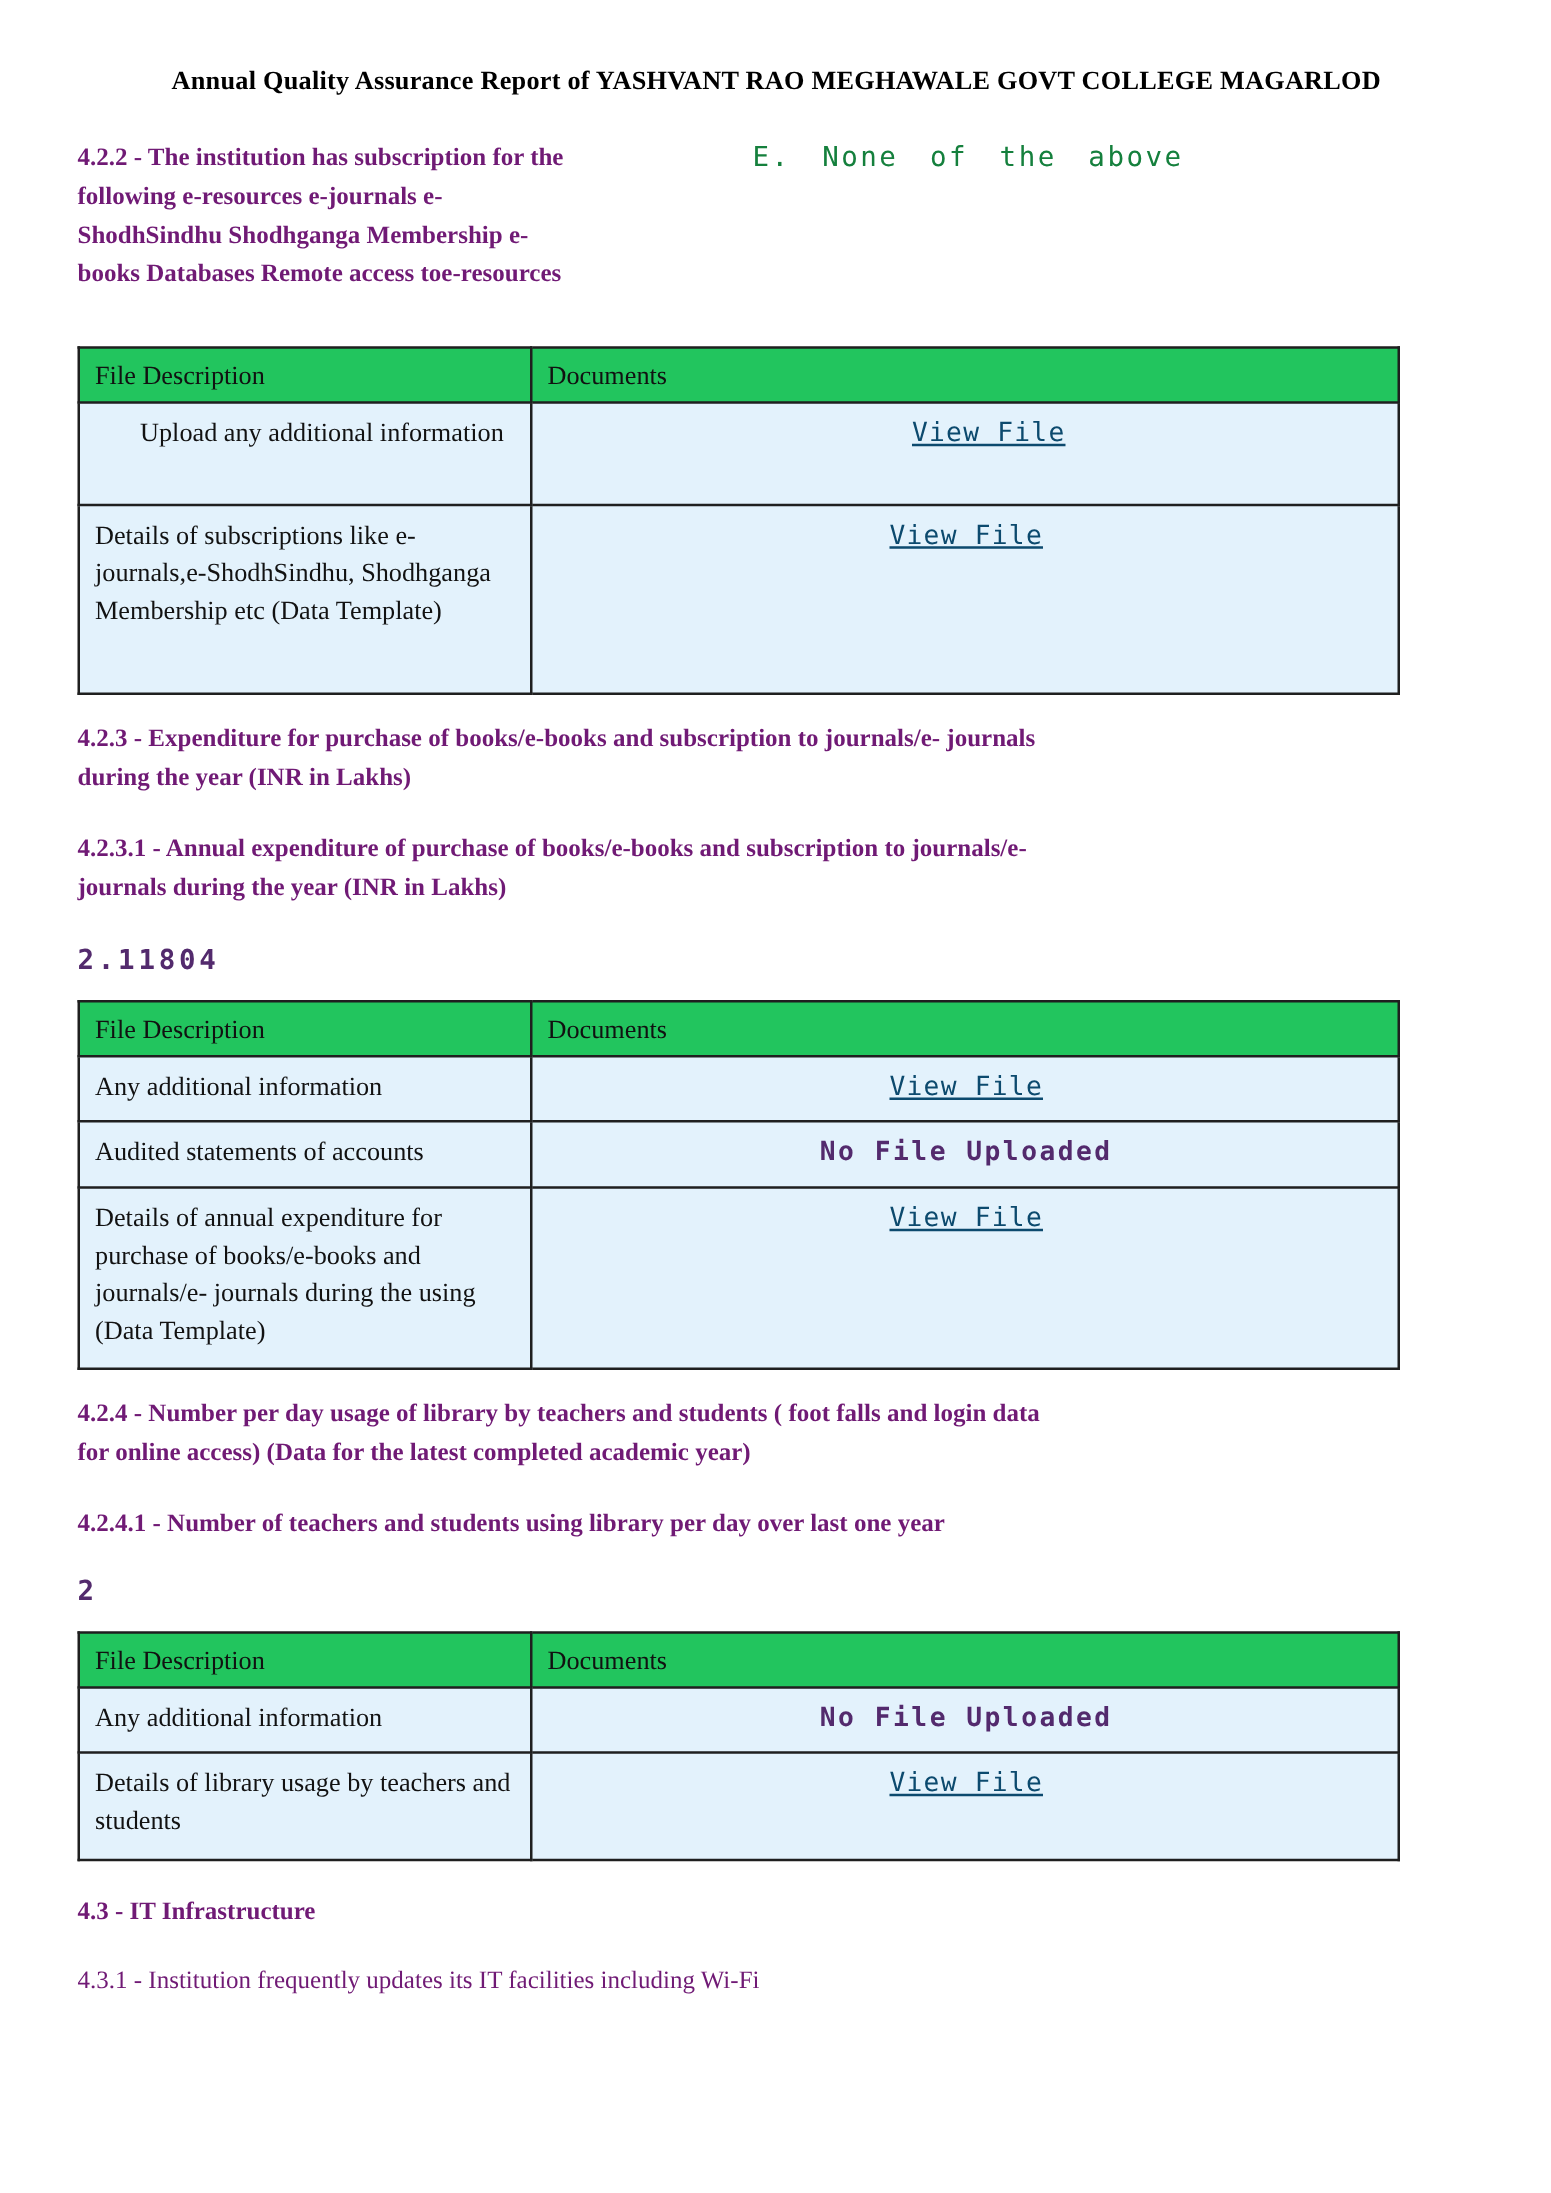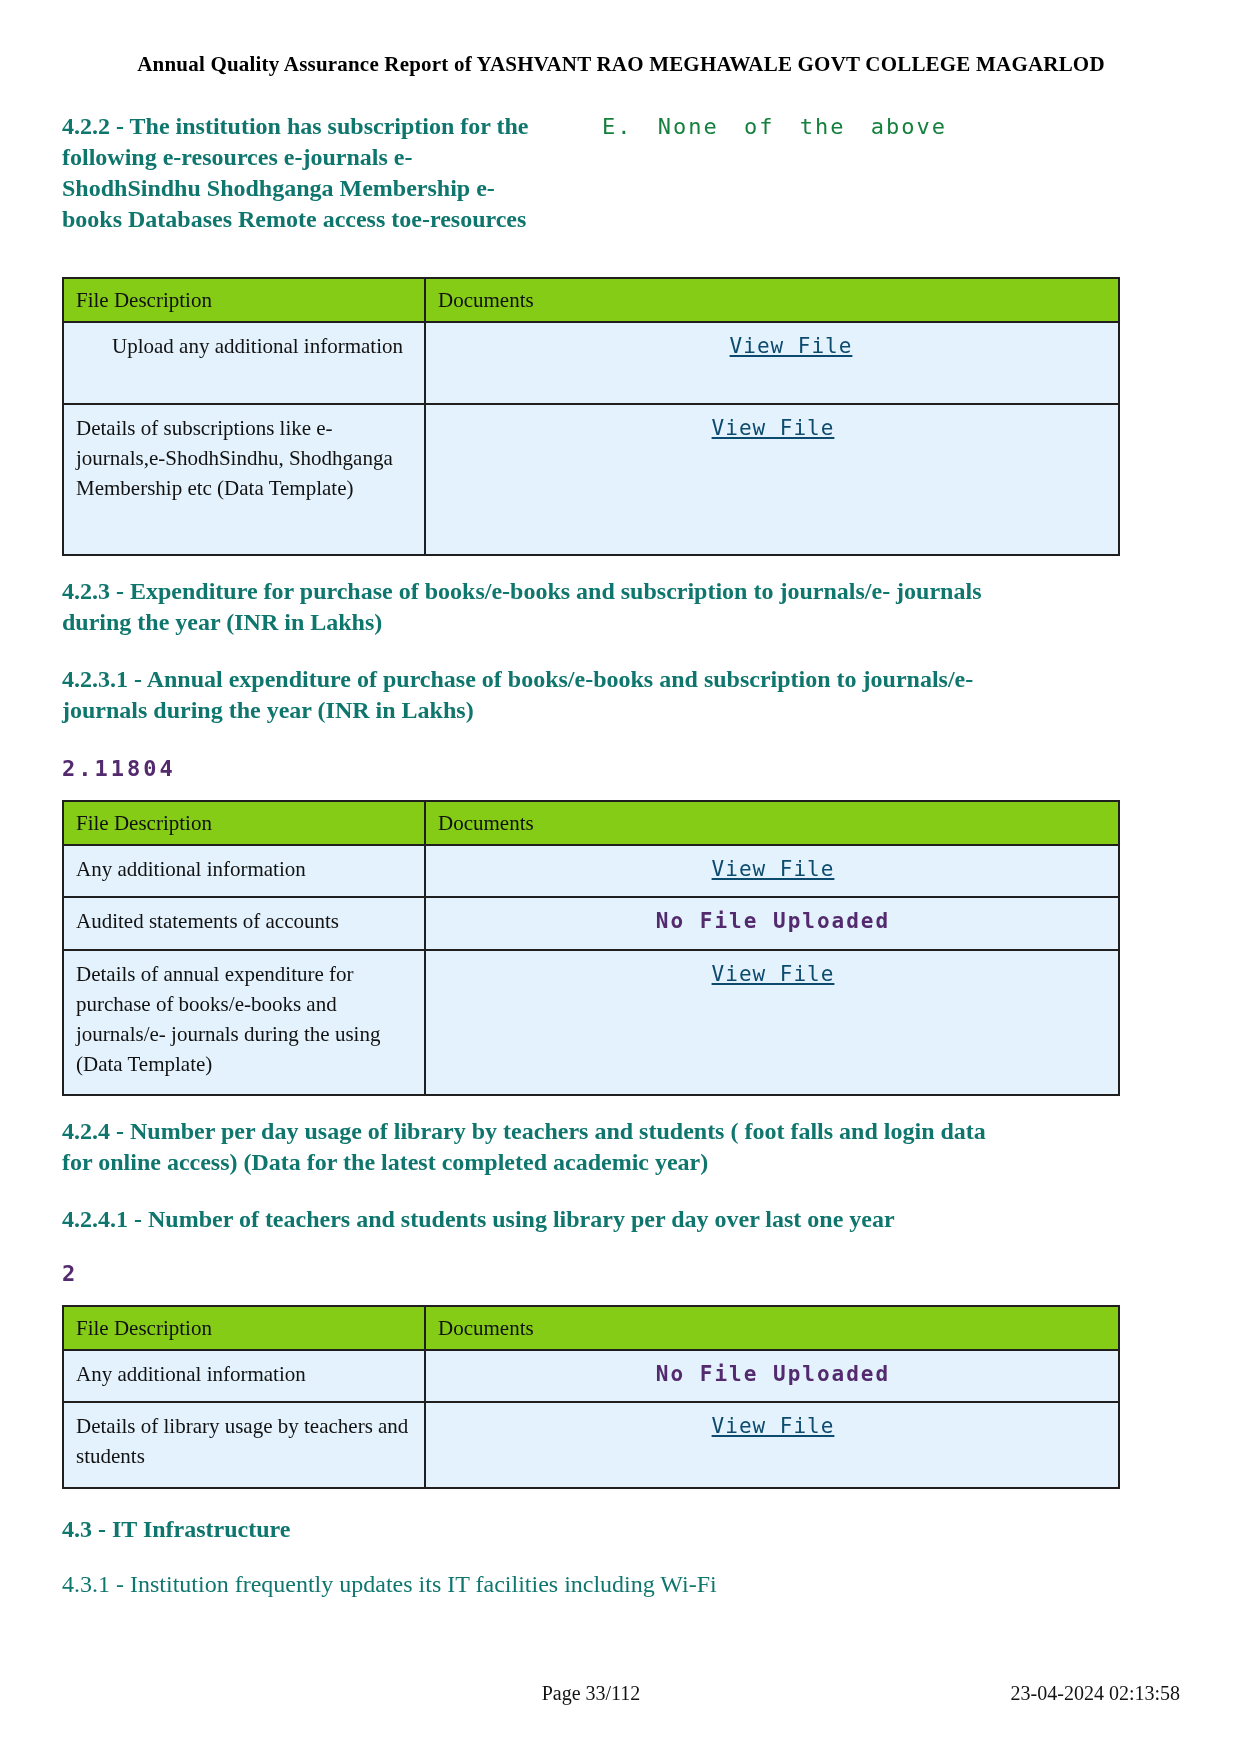"4.2.2 - The institution has" .heading { color: #0f766e -> #701a75; font-size: 24px -> 20px }
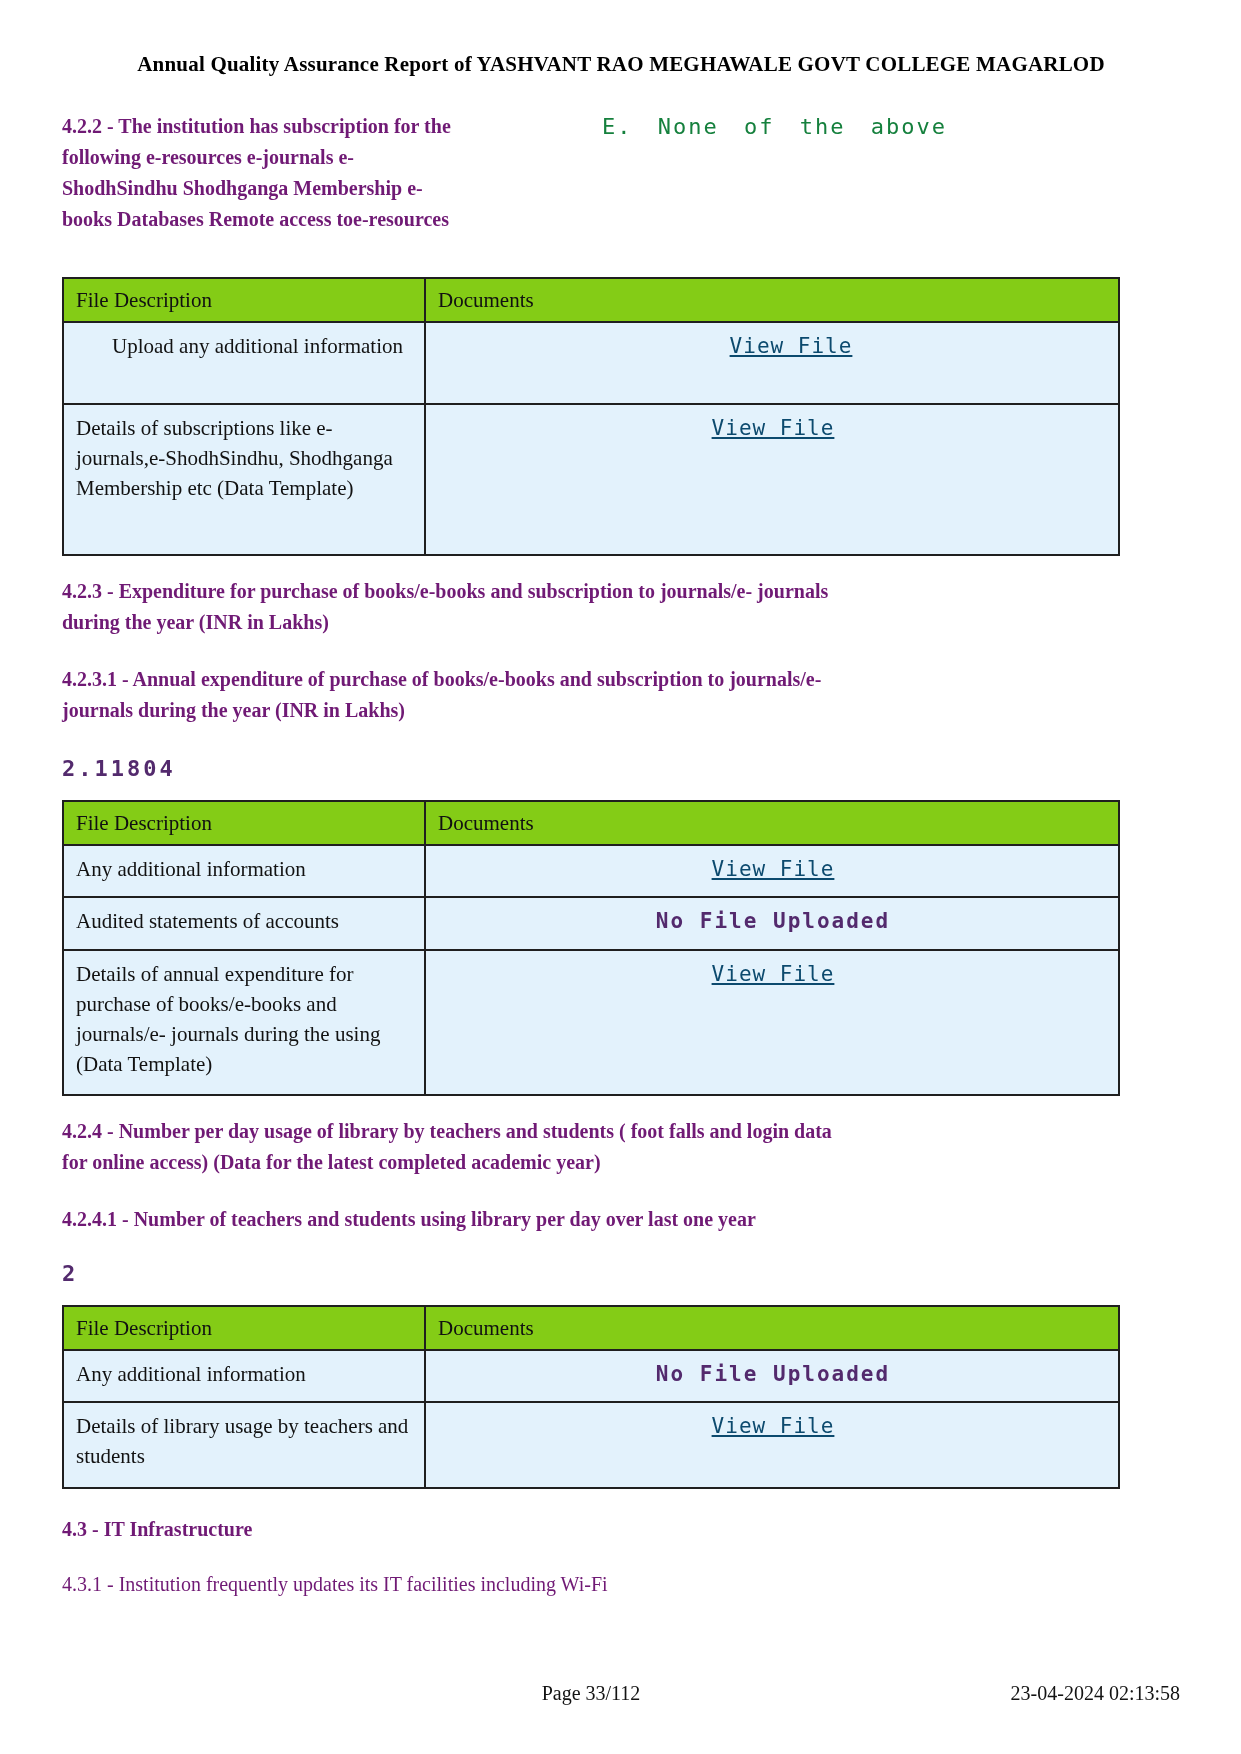"File Description" .file-table th { background: #84cc16 -> #22c55e }
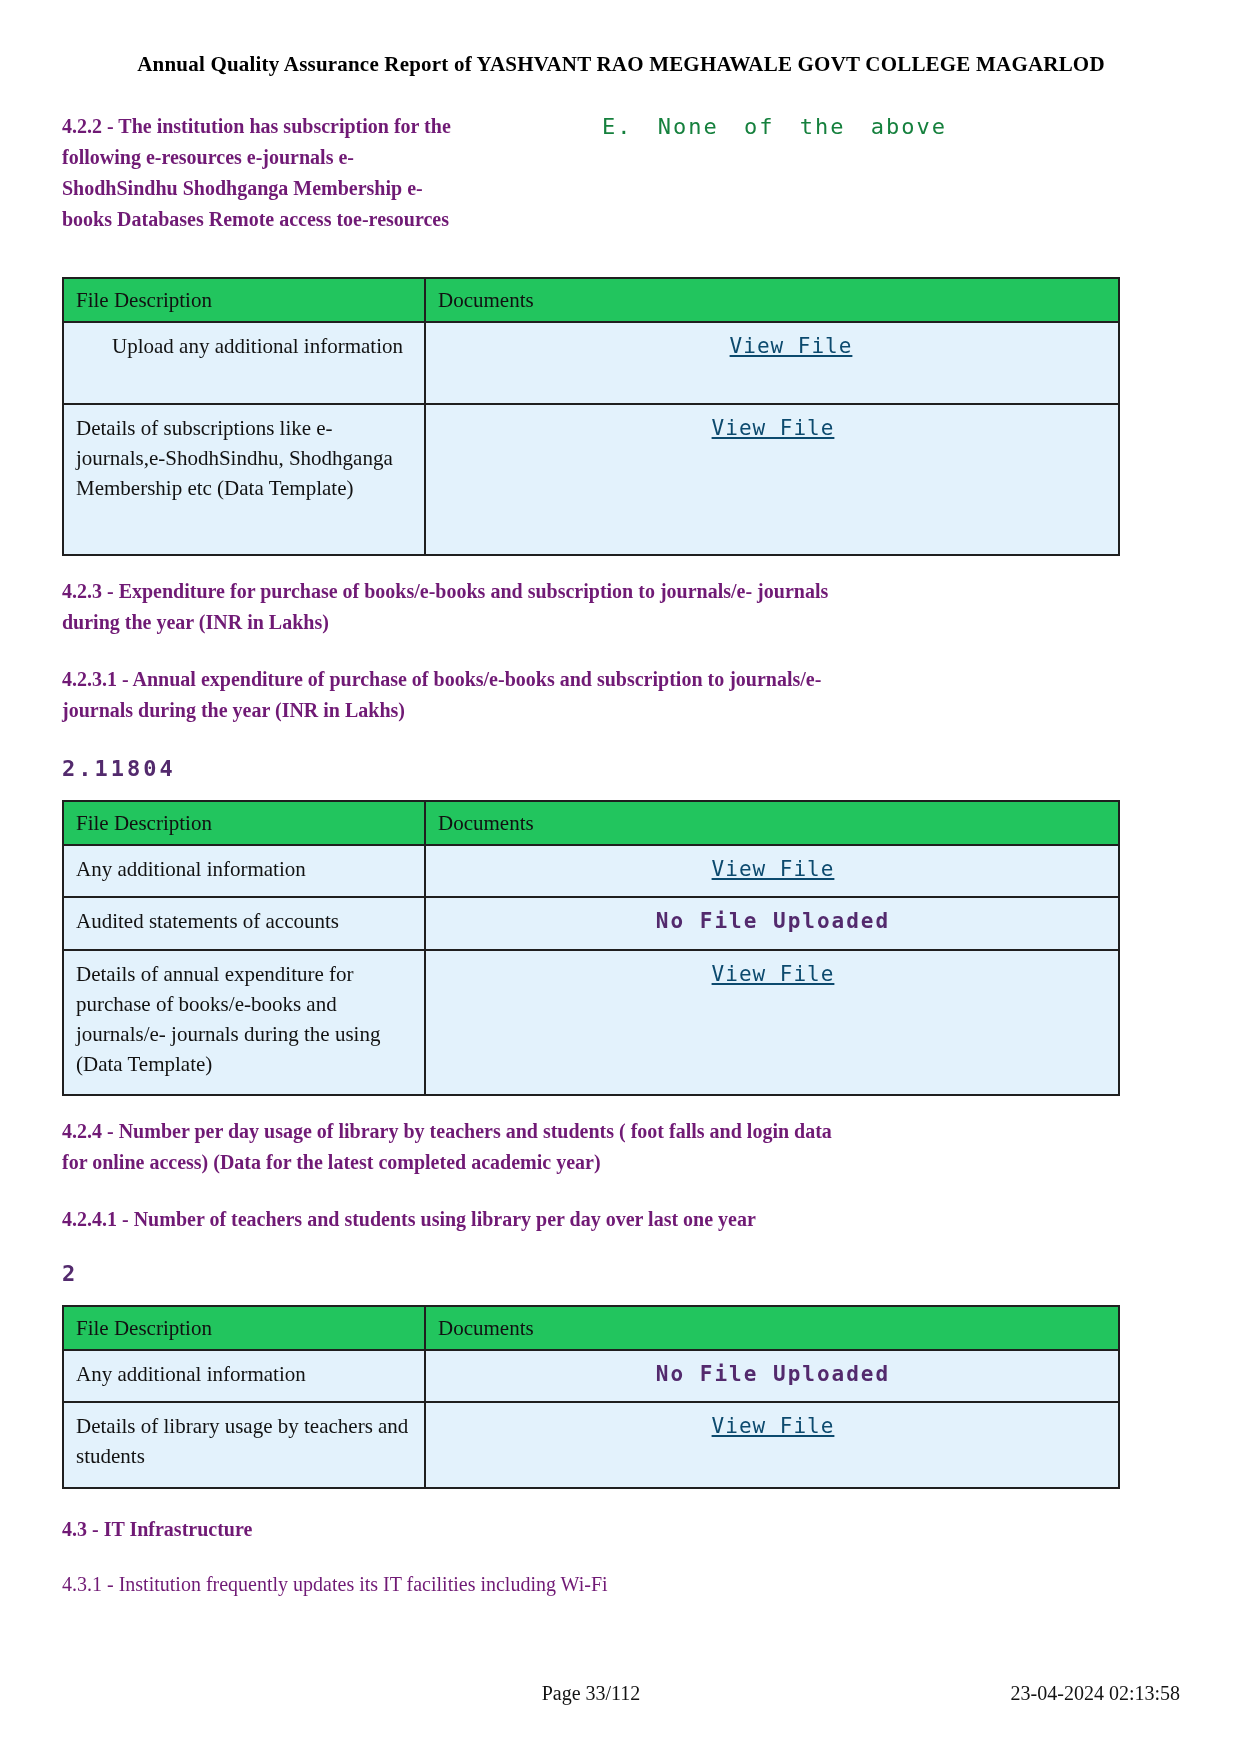"Page 33/112" div.footer { html: <div> <span>Page 33/112</span> <span>23-04-2024 02:13:58</span> </div> -> none }
